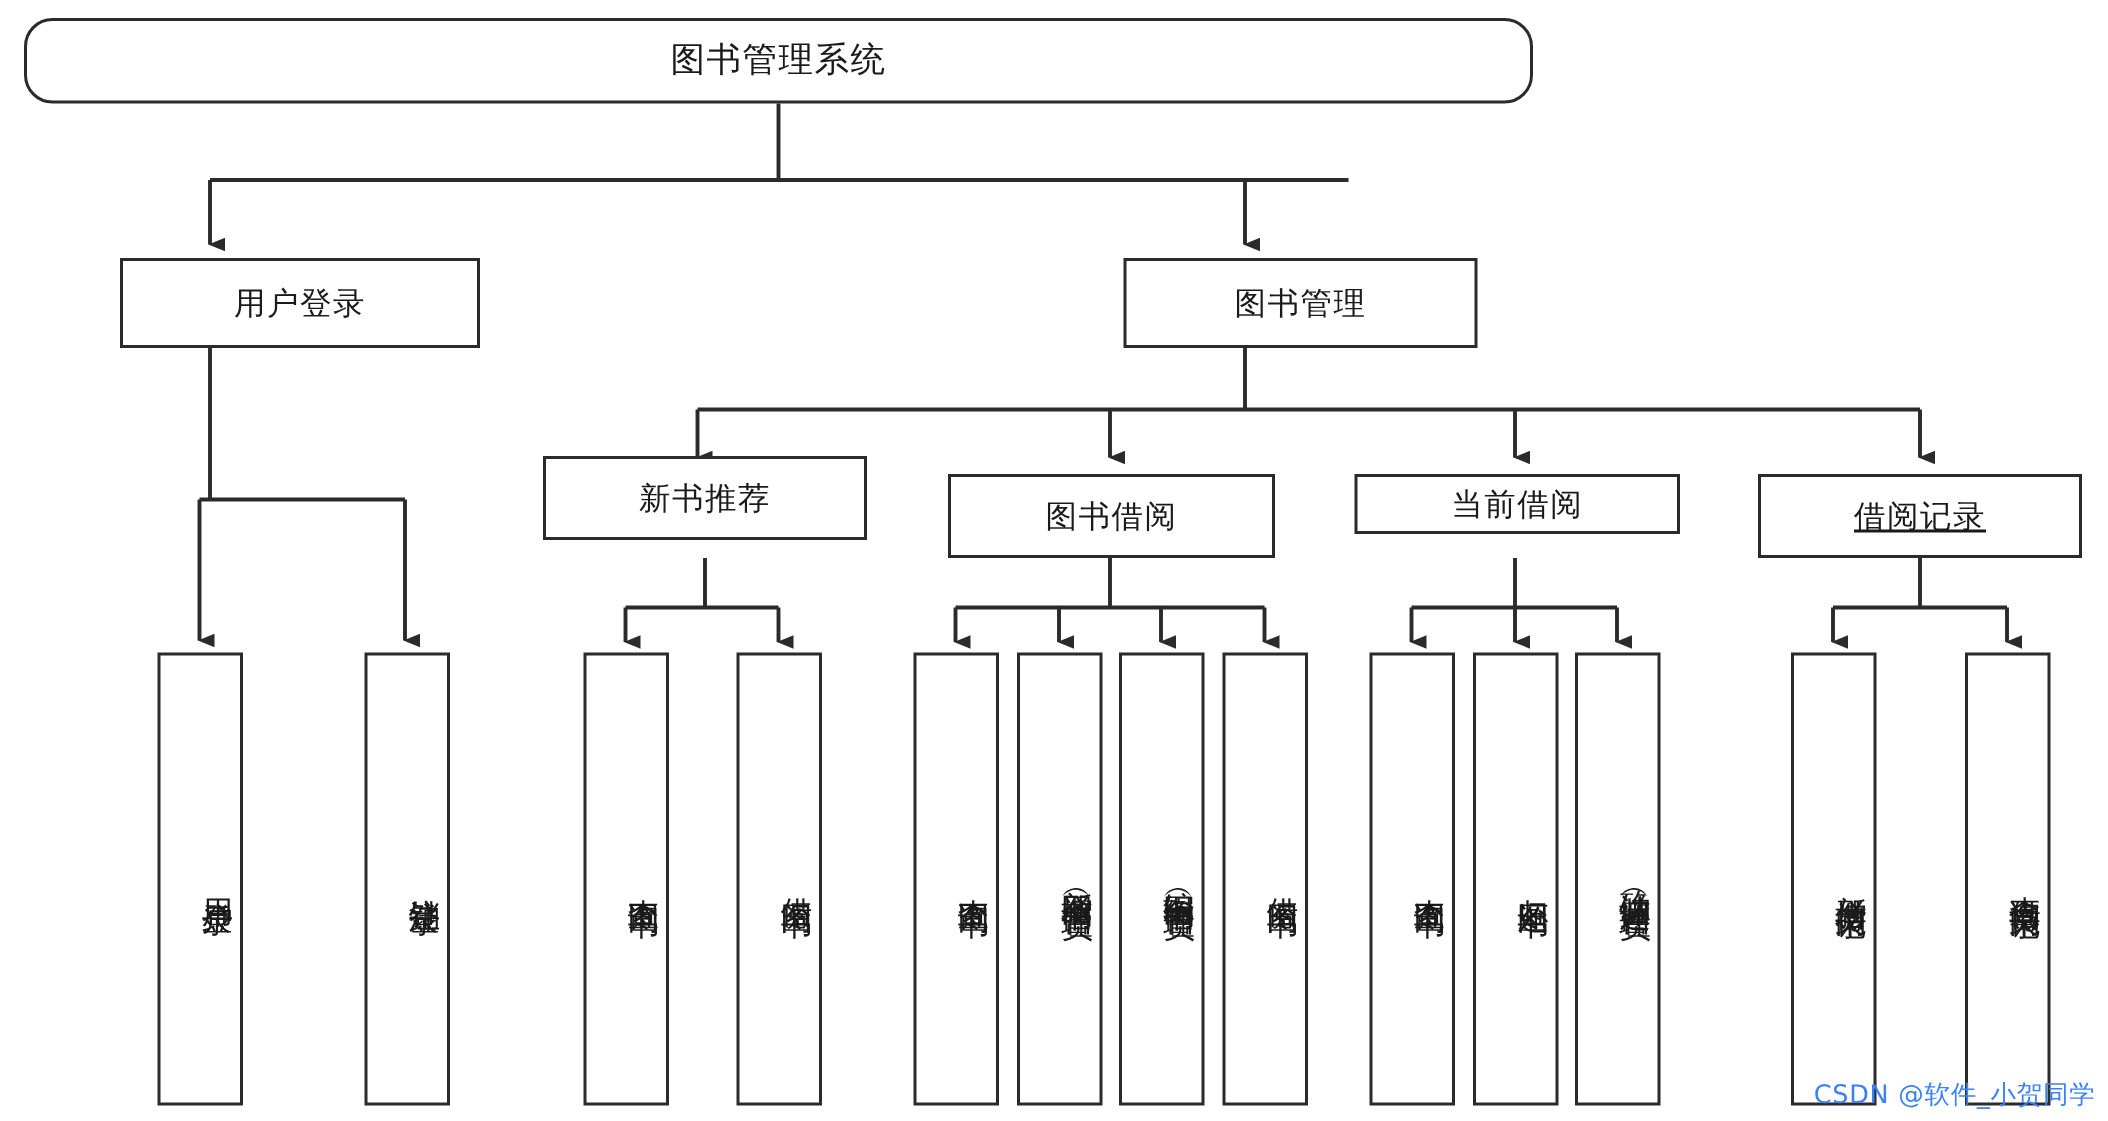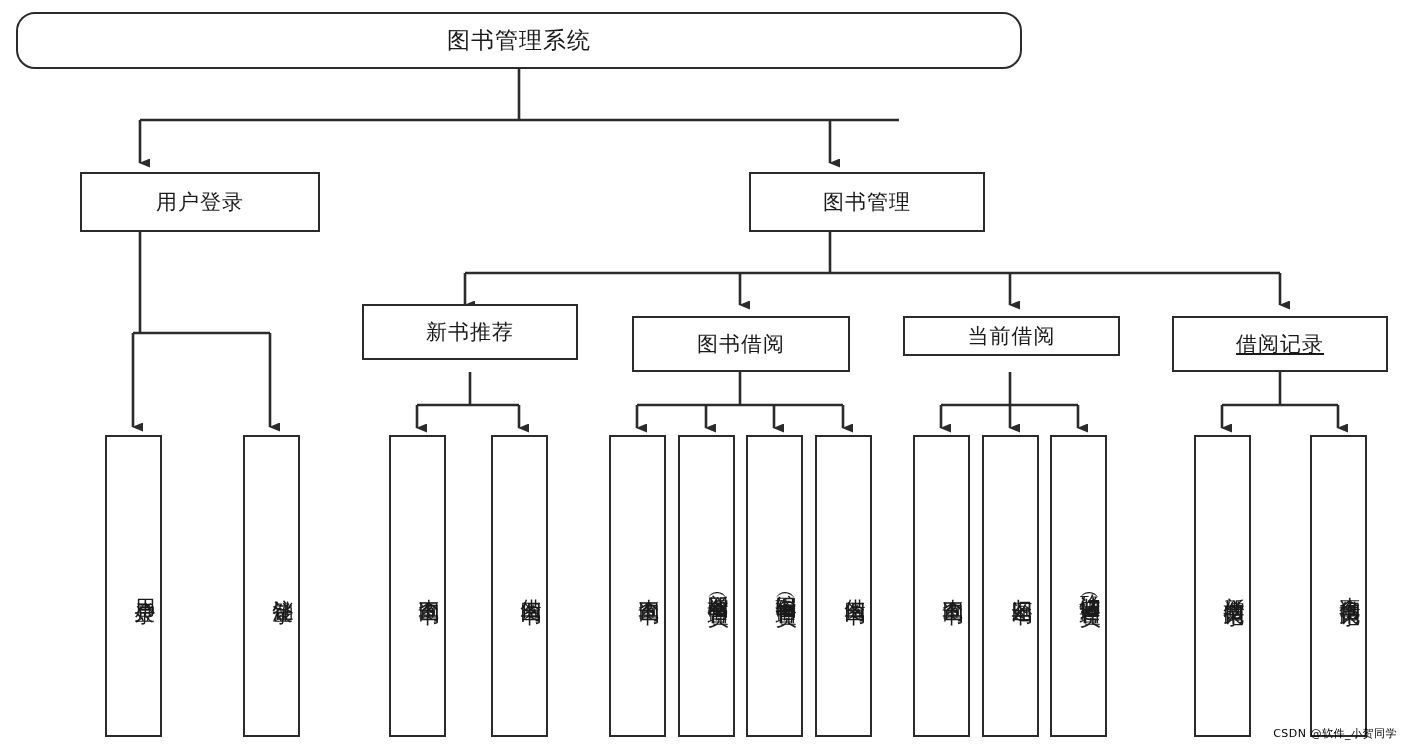"CSDN @软件_小贺同学" .watermark { color: #000000 -> #3b82f6; font-size: 11px -> 17px }
